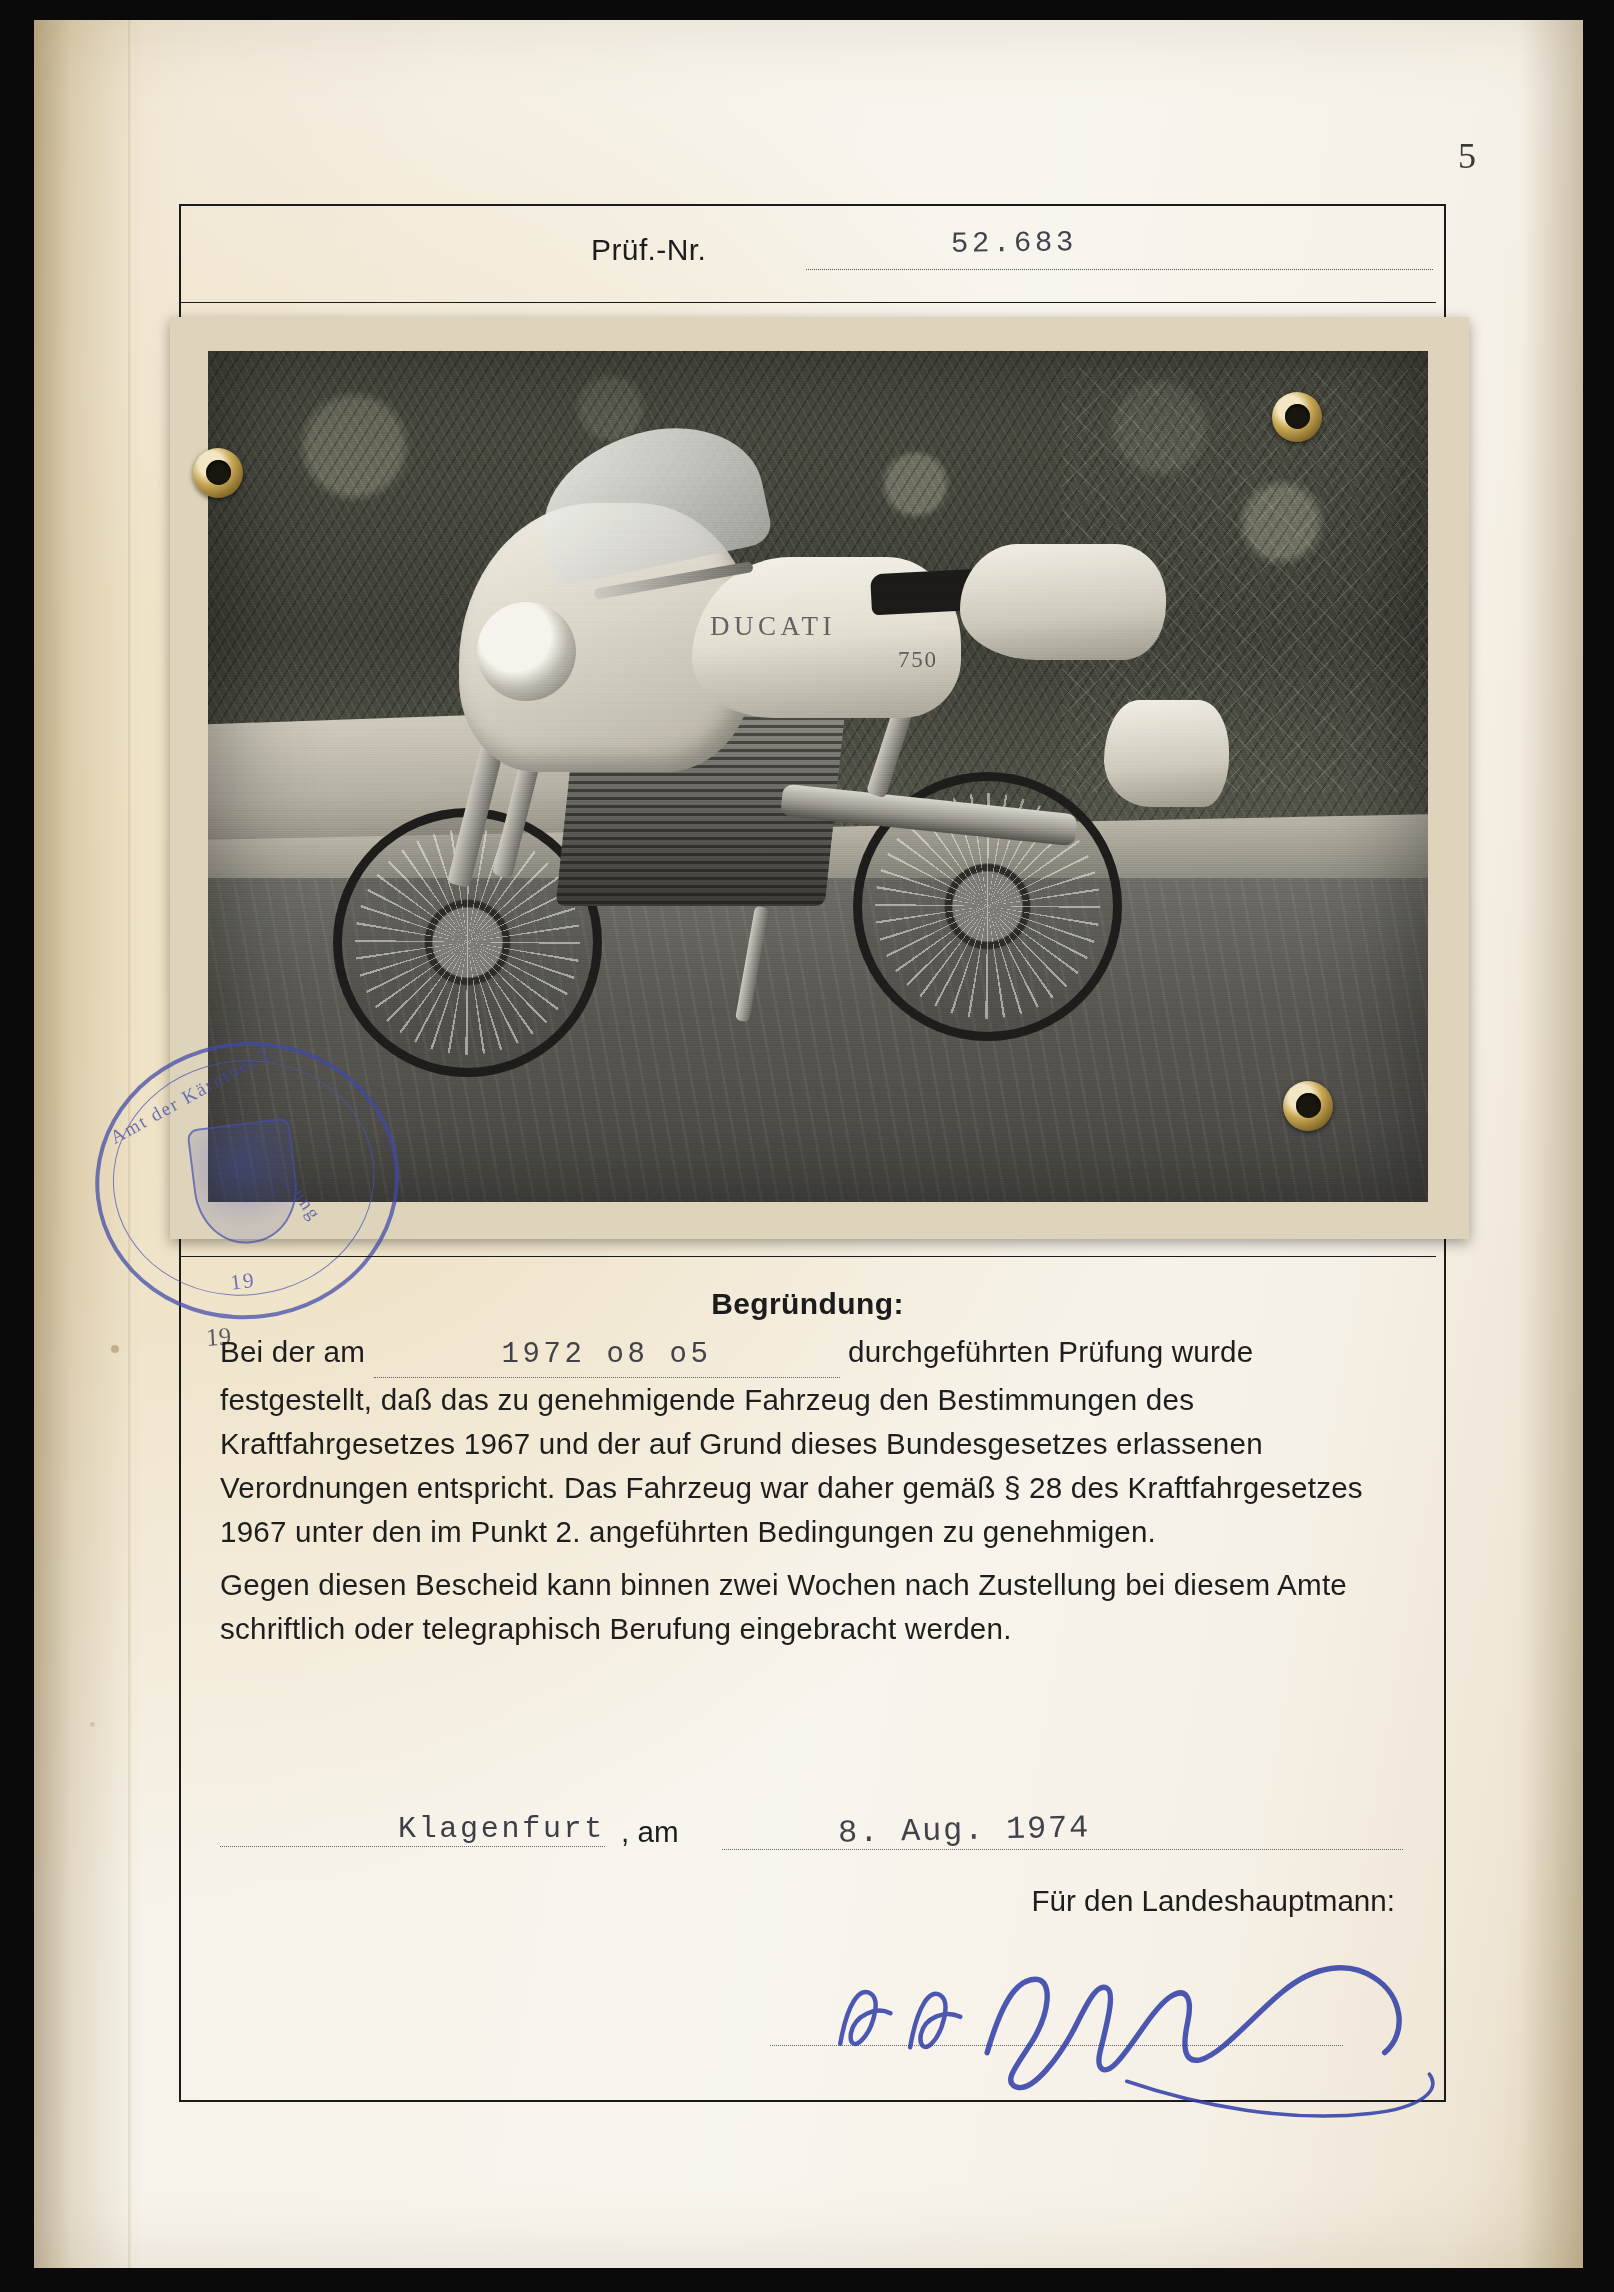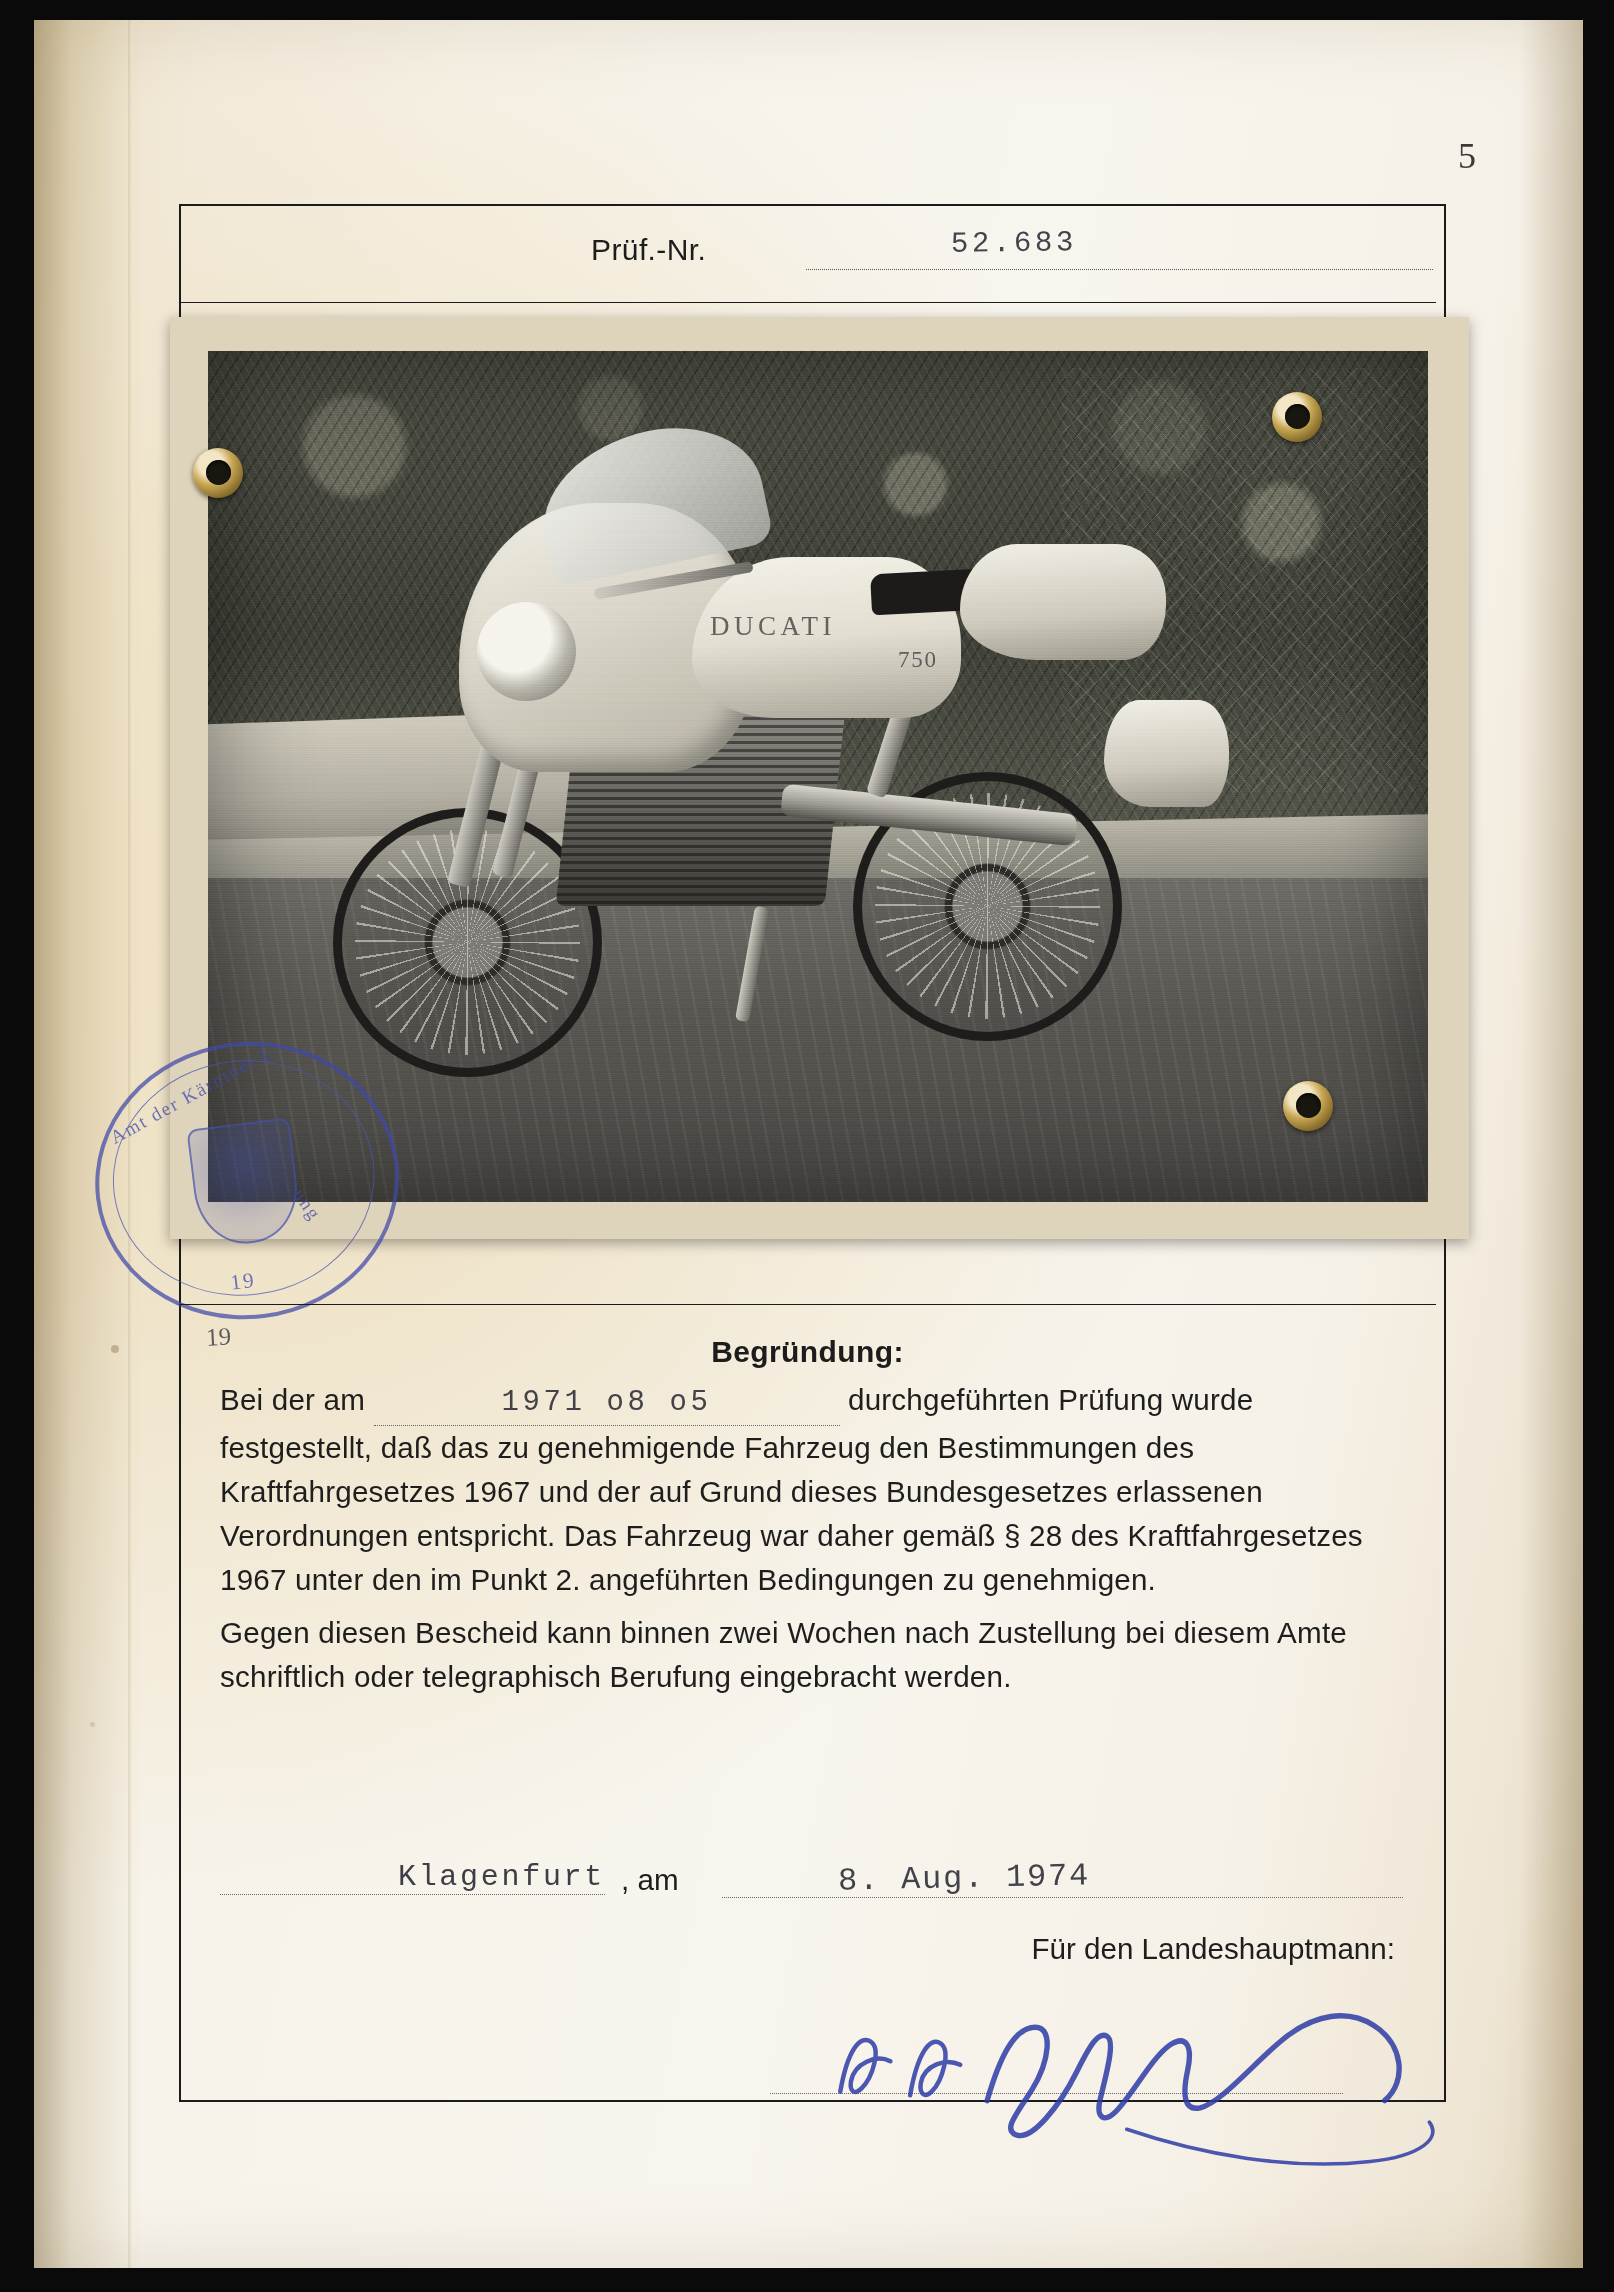"Begründung:" .textbox { top: 1284px -> 1236px }
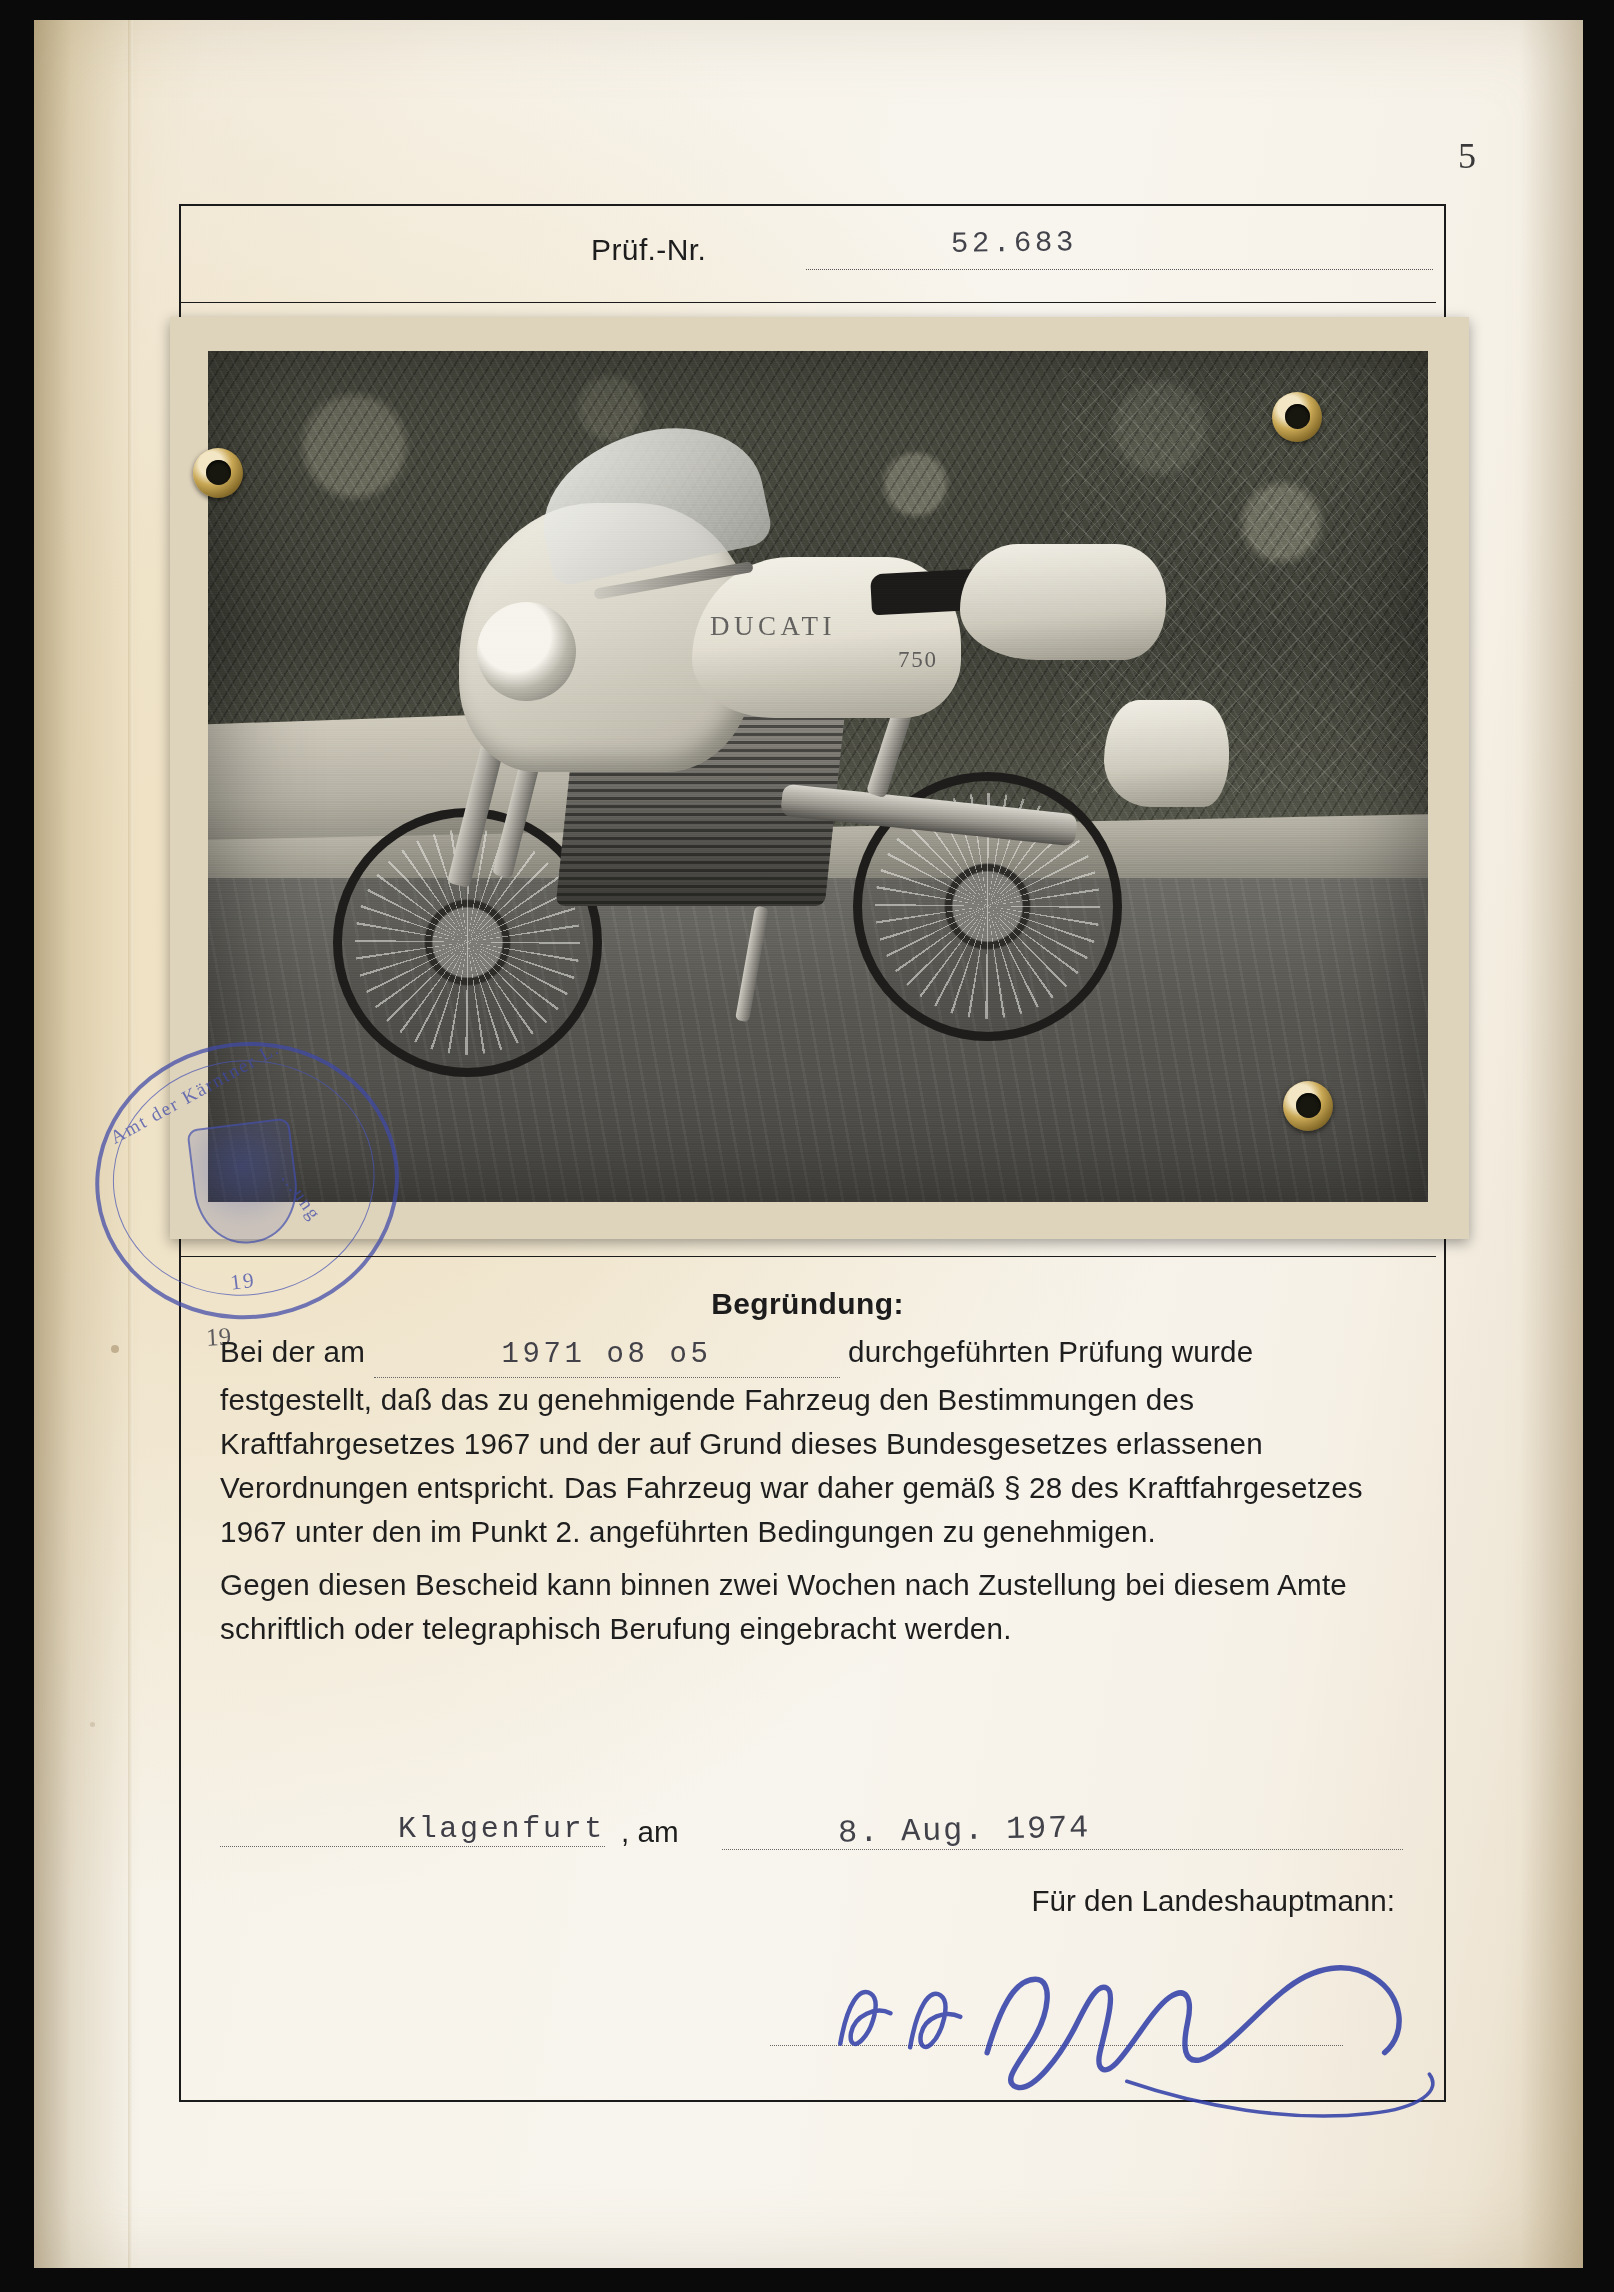"1971 o8 o5" span.typed { text: 1971 -> 1972 }
